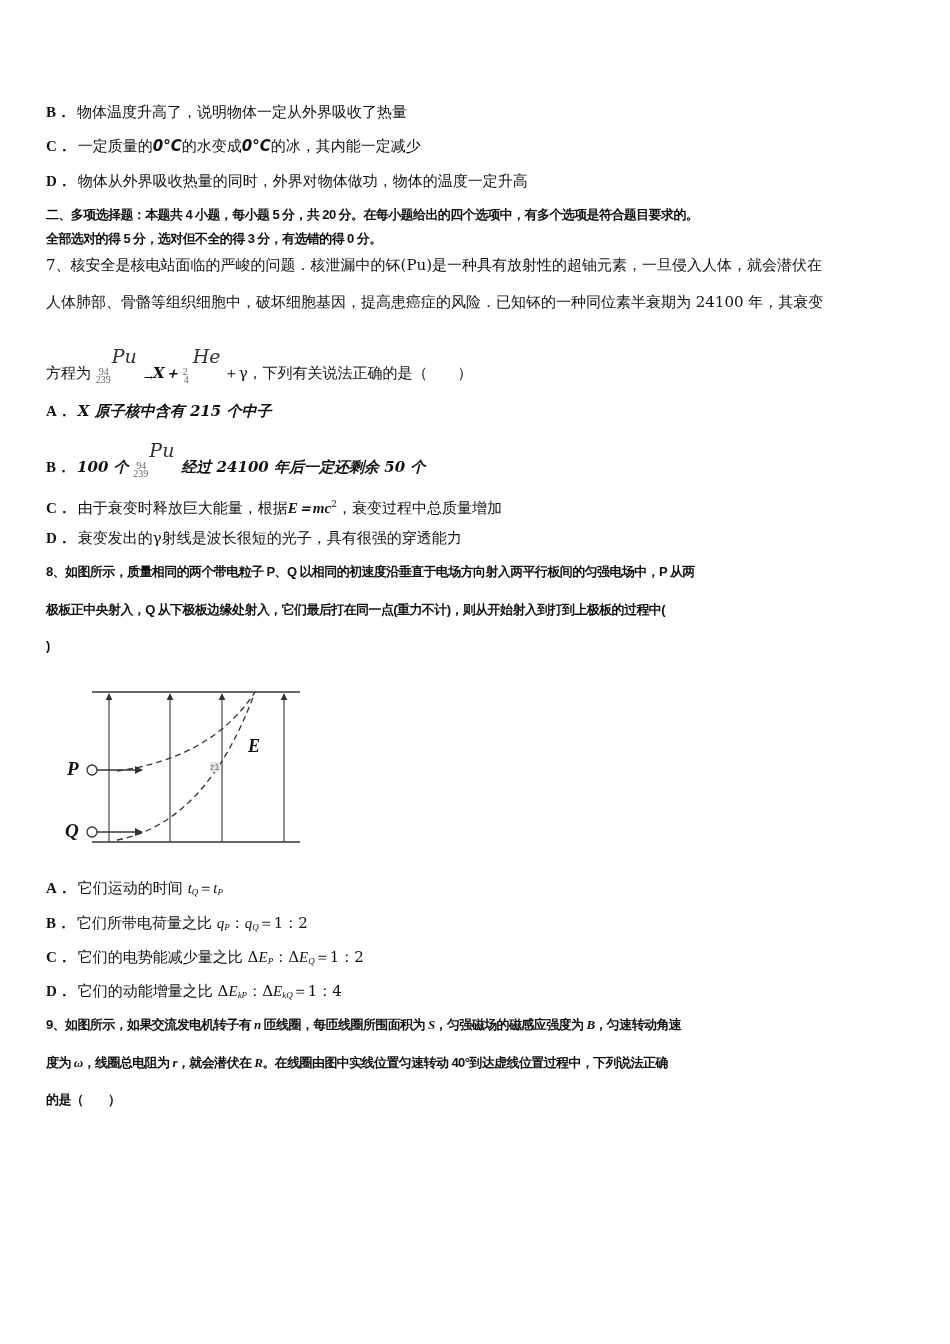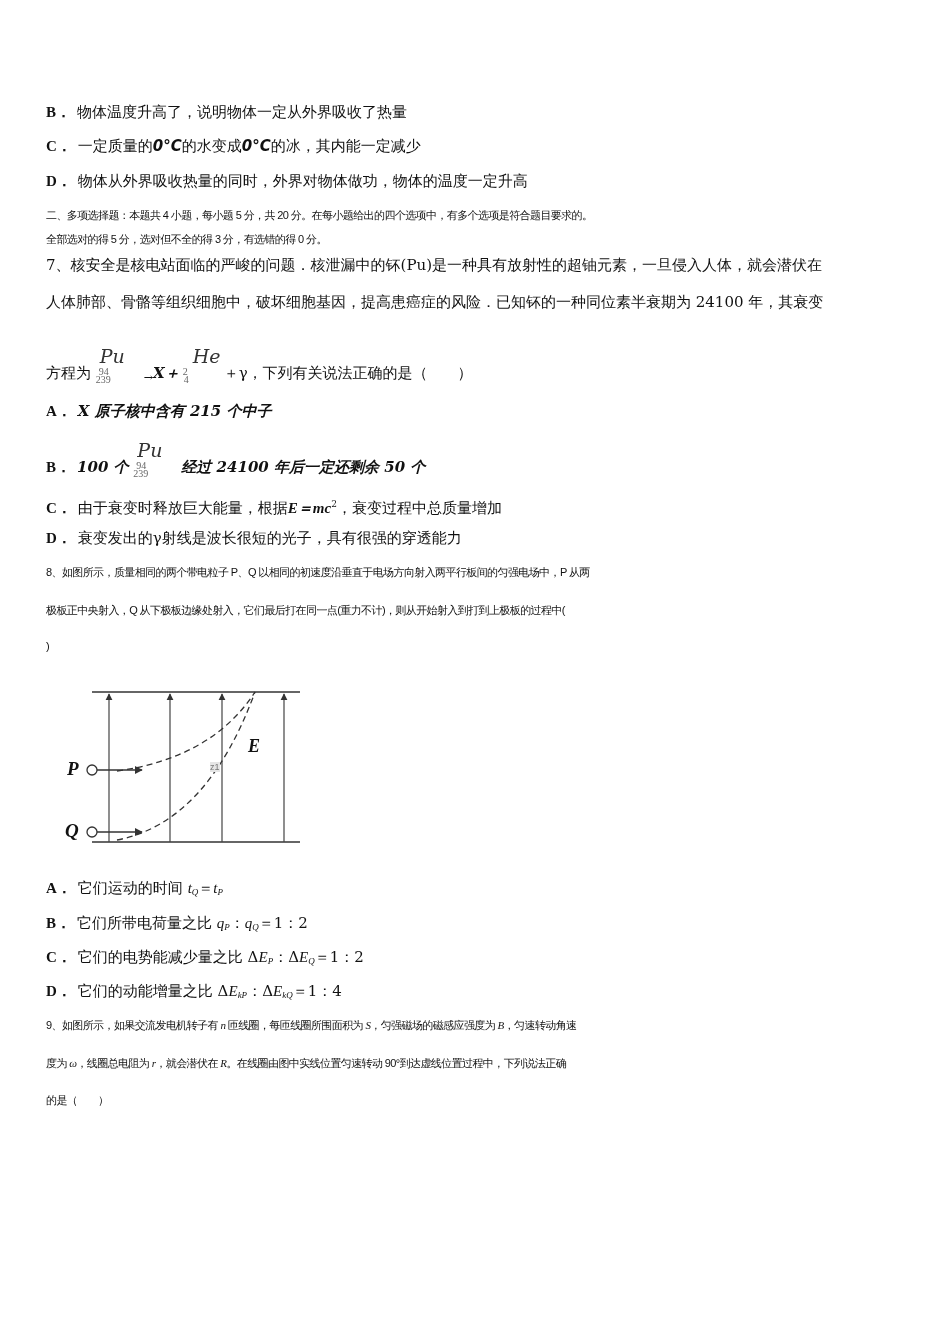"二、多项选择题：本题共 4 小题，每小题 5 分，共" .cond { font-size: 11px -> 13px; font-weight: none -> bold }
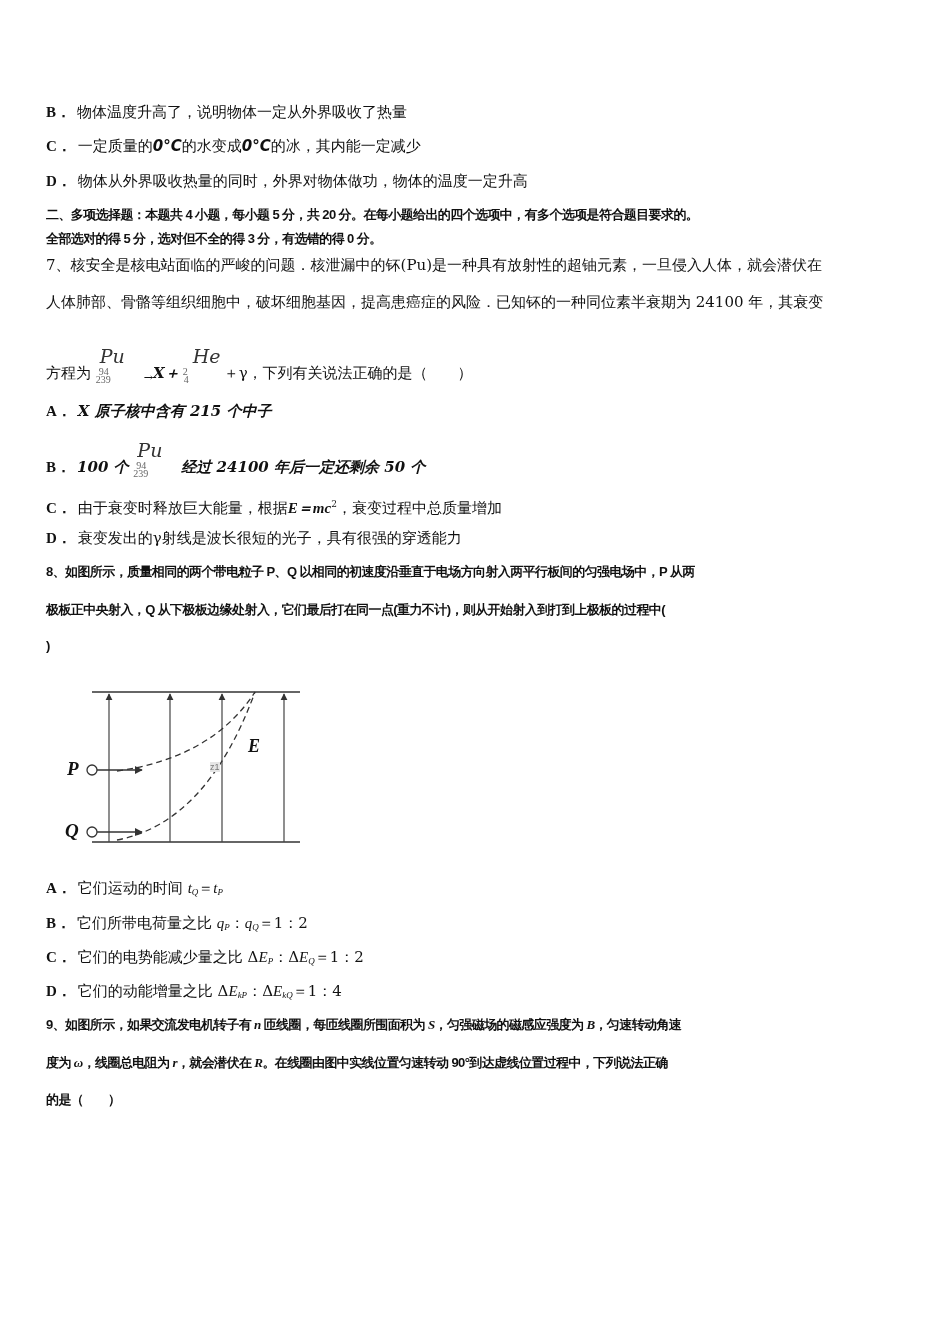"Pu" .nuc .sym { left: 4px -> 16px }
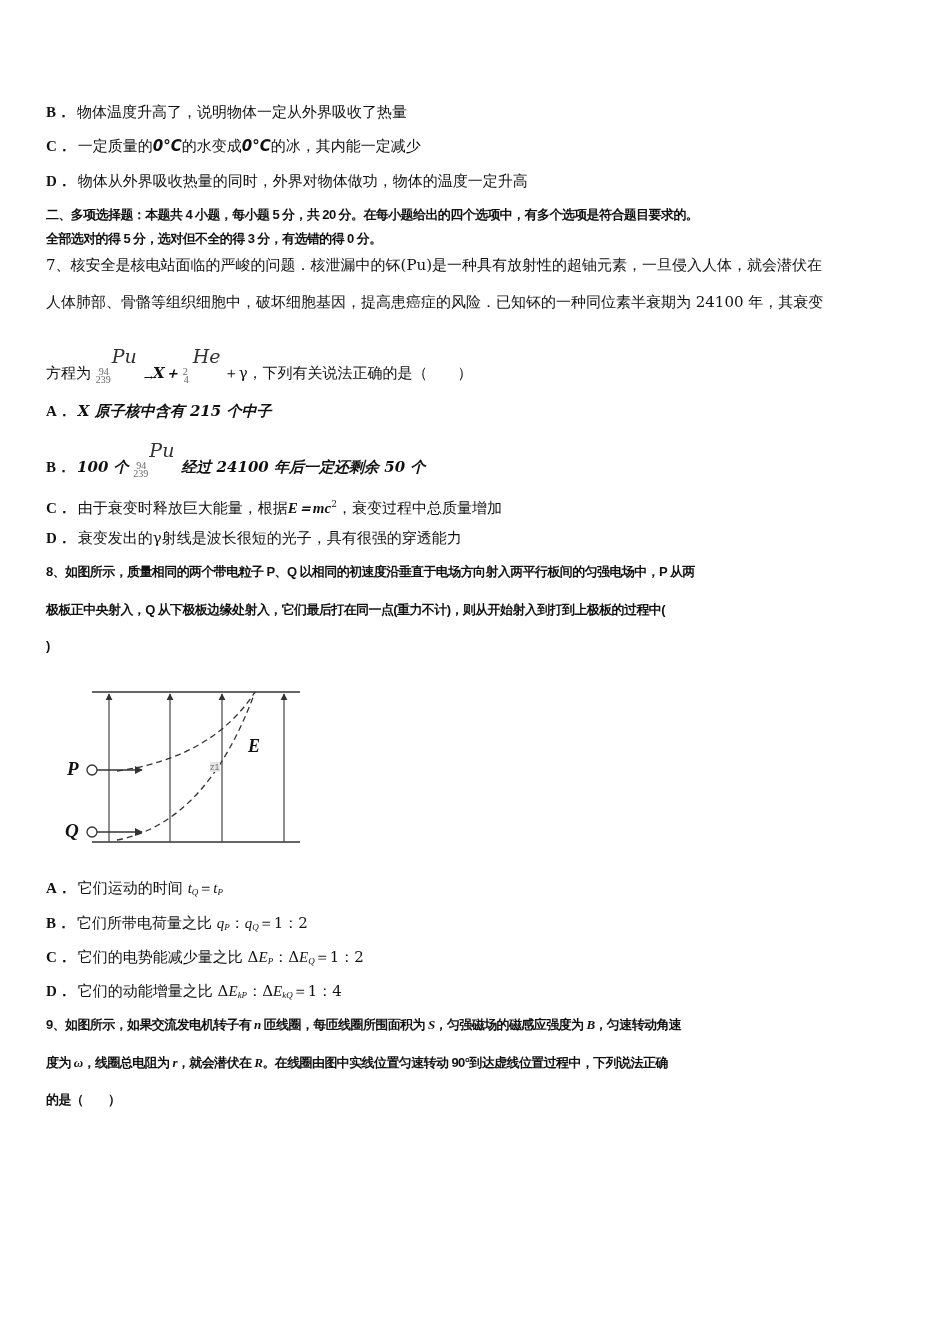"。在线圈由图中实线位置匀速转动 90°到达虚线位置过程中，下列说法正确" span { text: 90 -> 40 }
